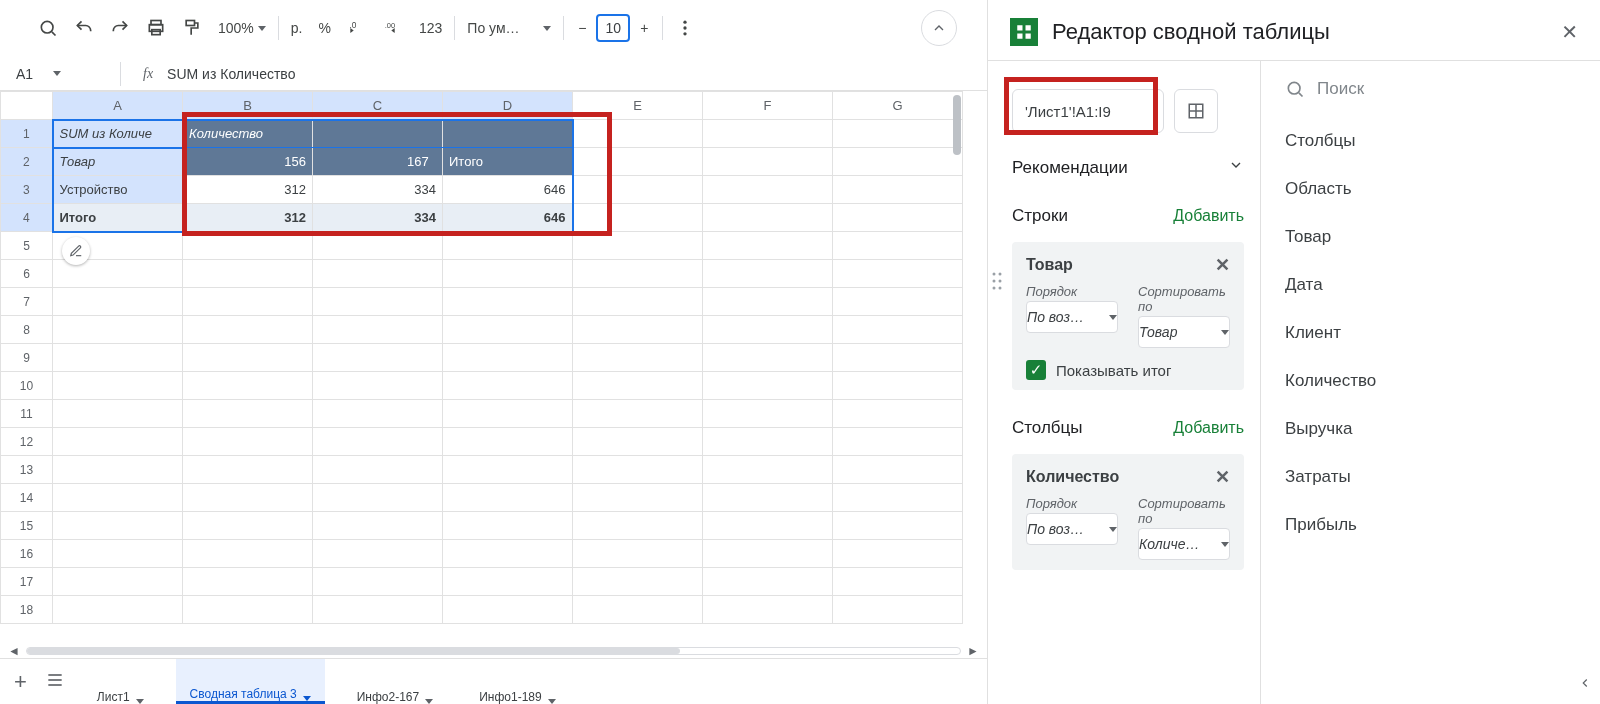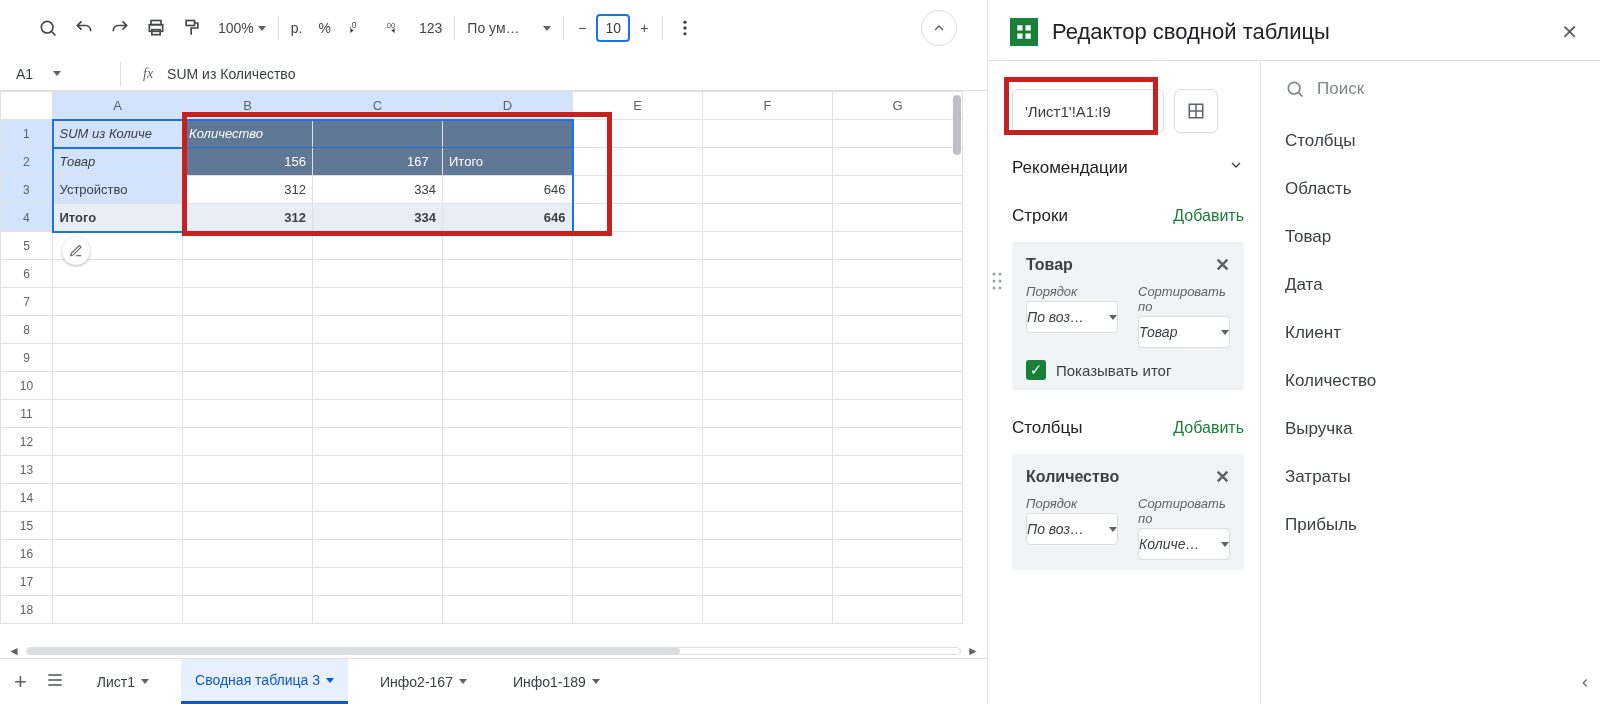"Лист1" .sheet-tab { align-items: center -> flex-end; font-size: 14px -> 12px }
